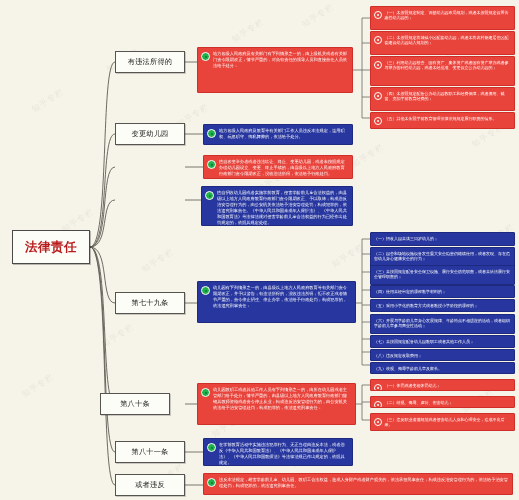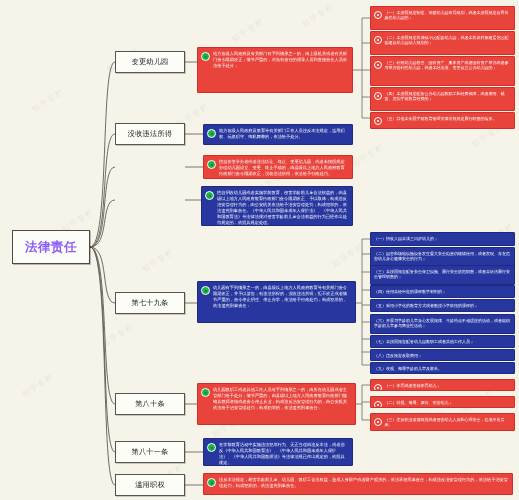"变更幼儿园" span { text: 变更幼儿园 -> 有违法所得的 }
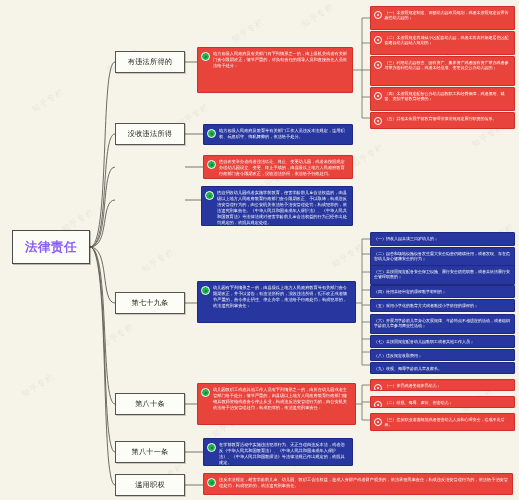"没收违法所得" span { text: 没收违法所得 -> 变更幼儿园 }
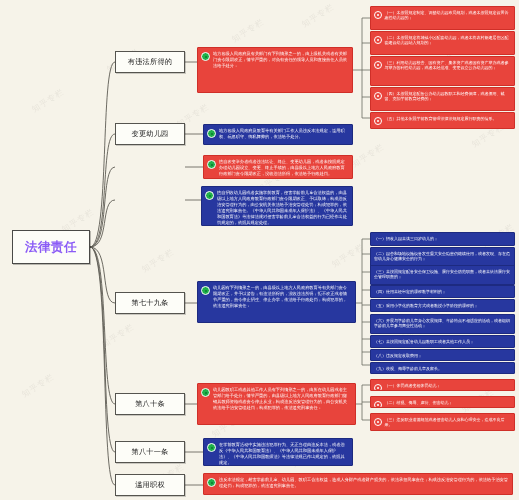"法律责任" .root { color: #8b5cf6 -> #b91c1c }
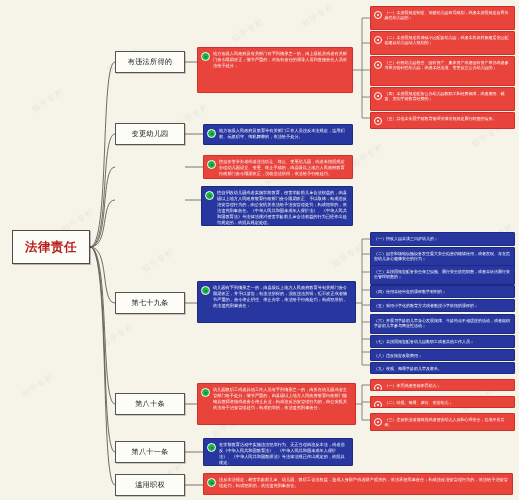"第八十条" div.node { left: 115px -> 100px }
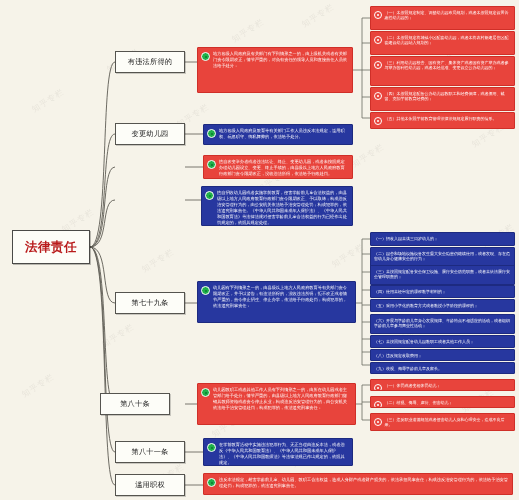"滥用职权" span { text: 滥用职权 -> 或者违反 }
